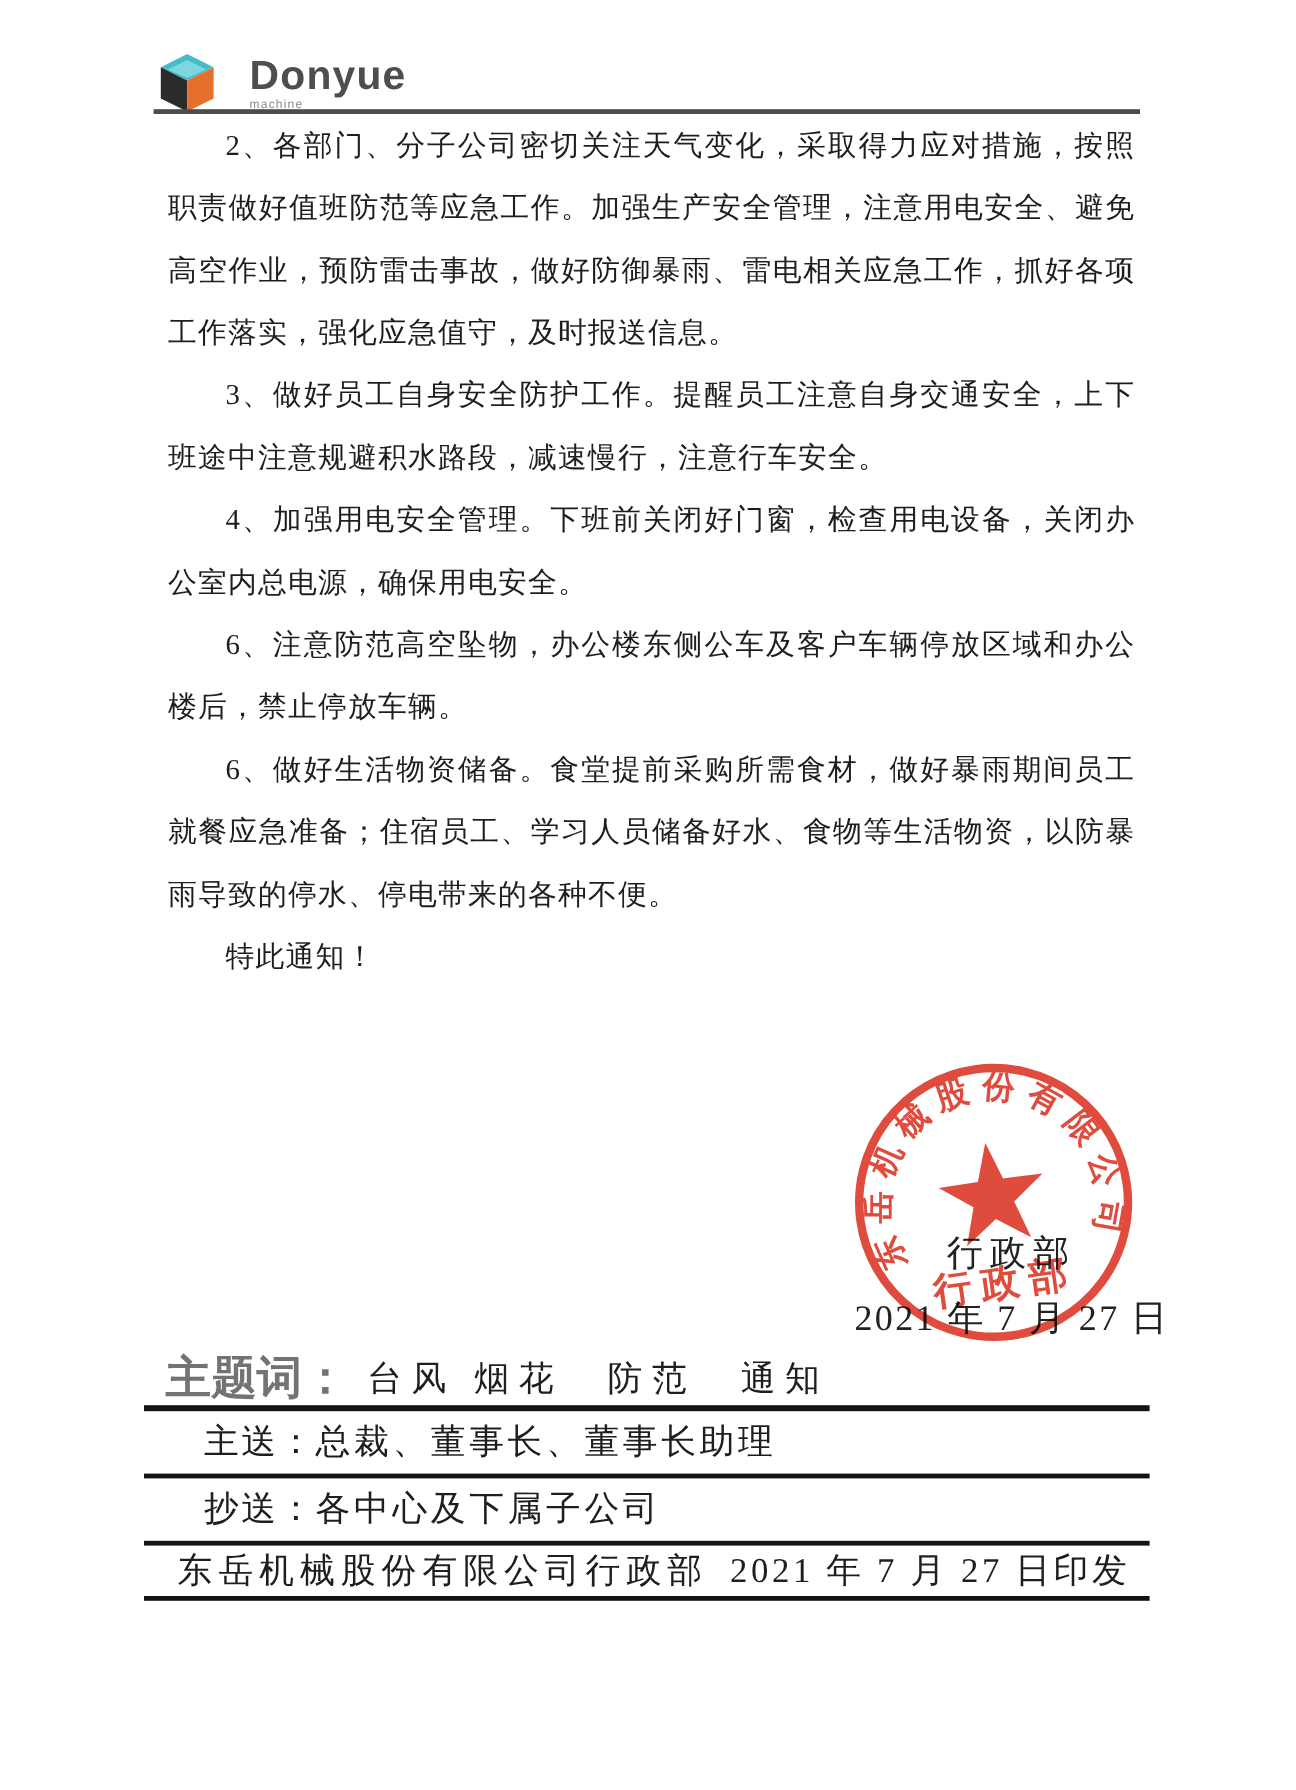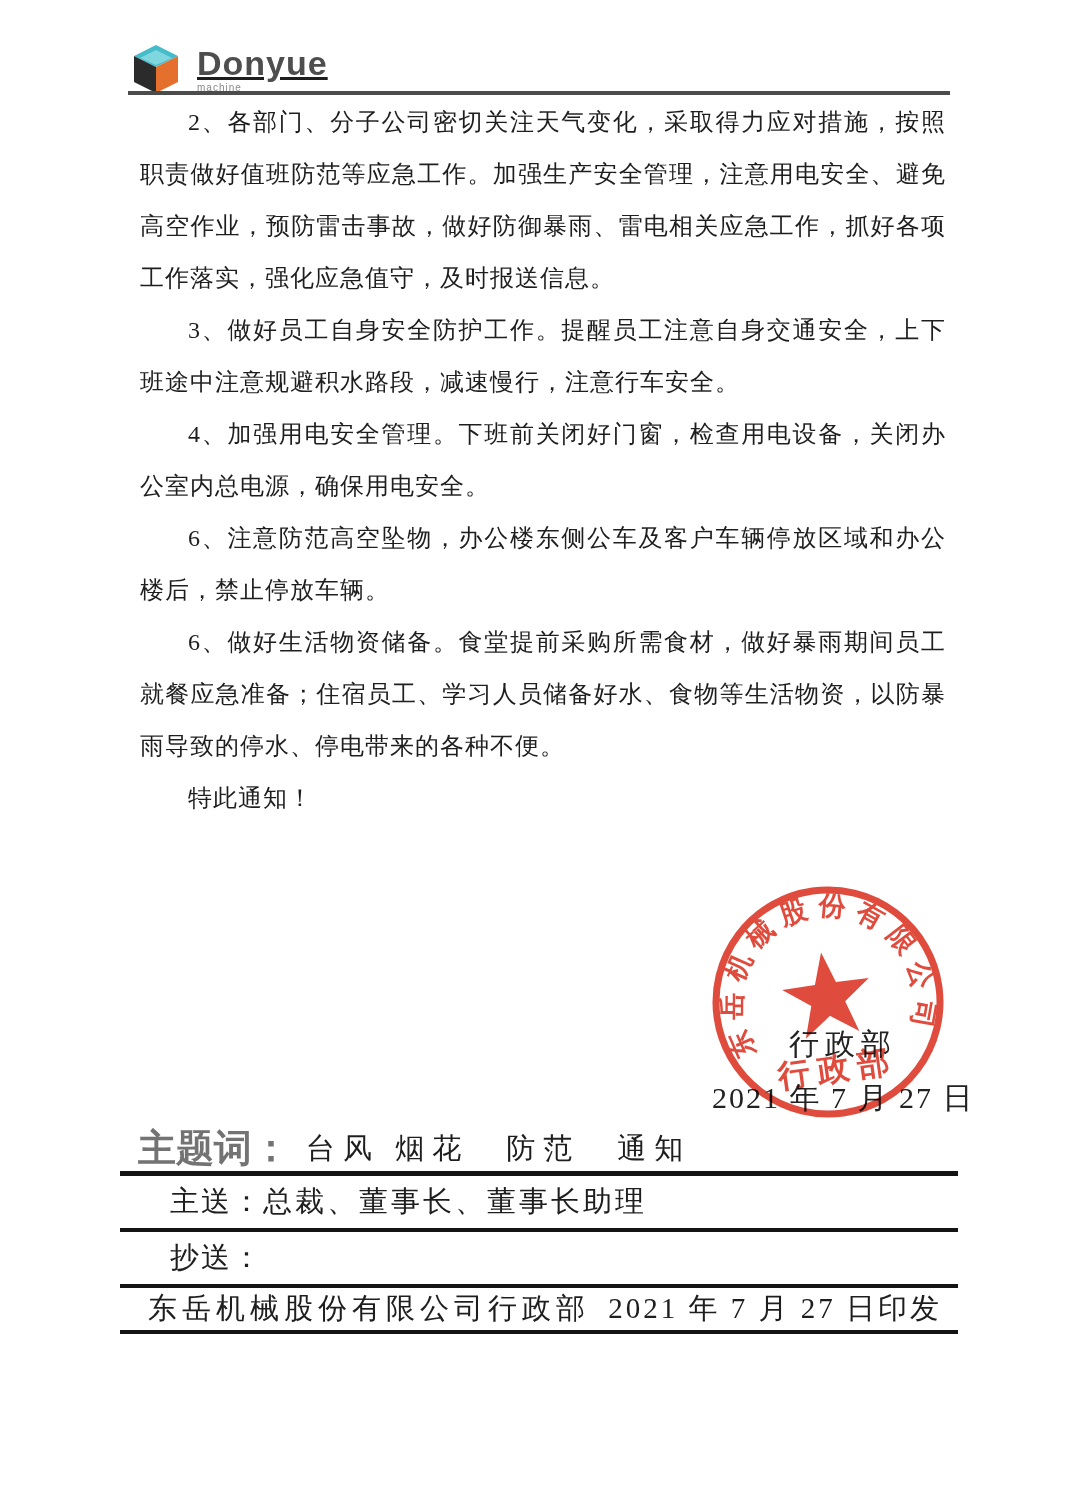"Donyue" .brand-block { margin-left: 17px -> 28px; text-decoration: underline -> none }
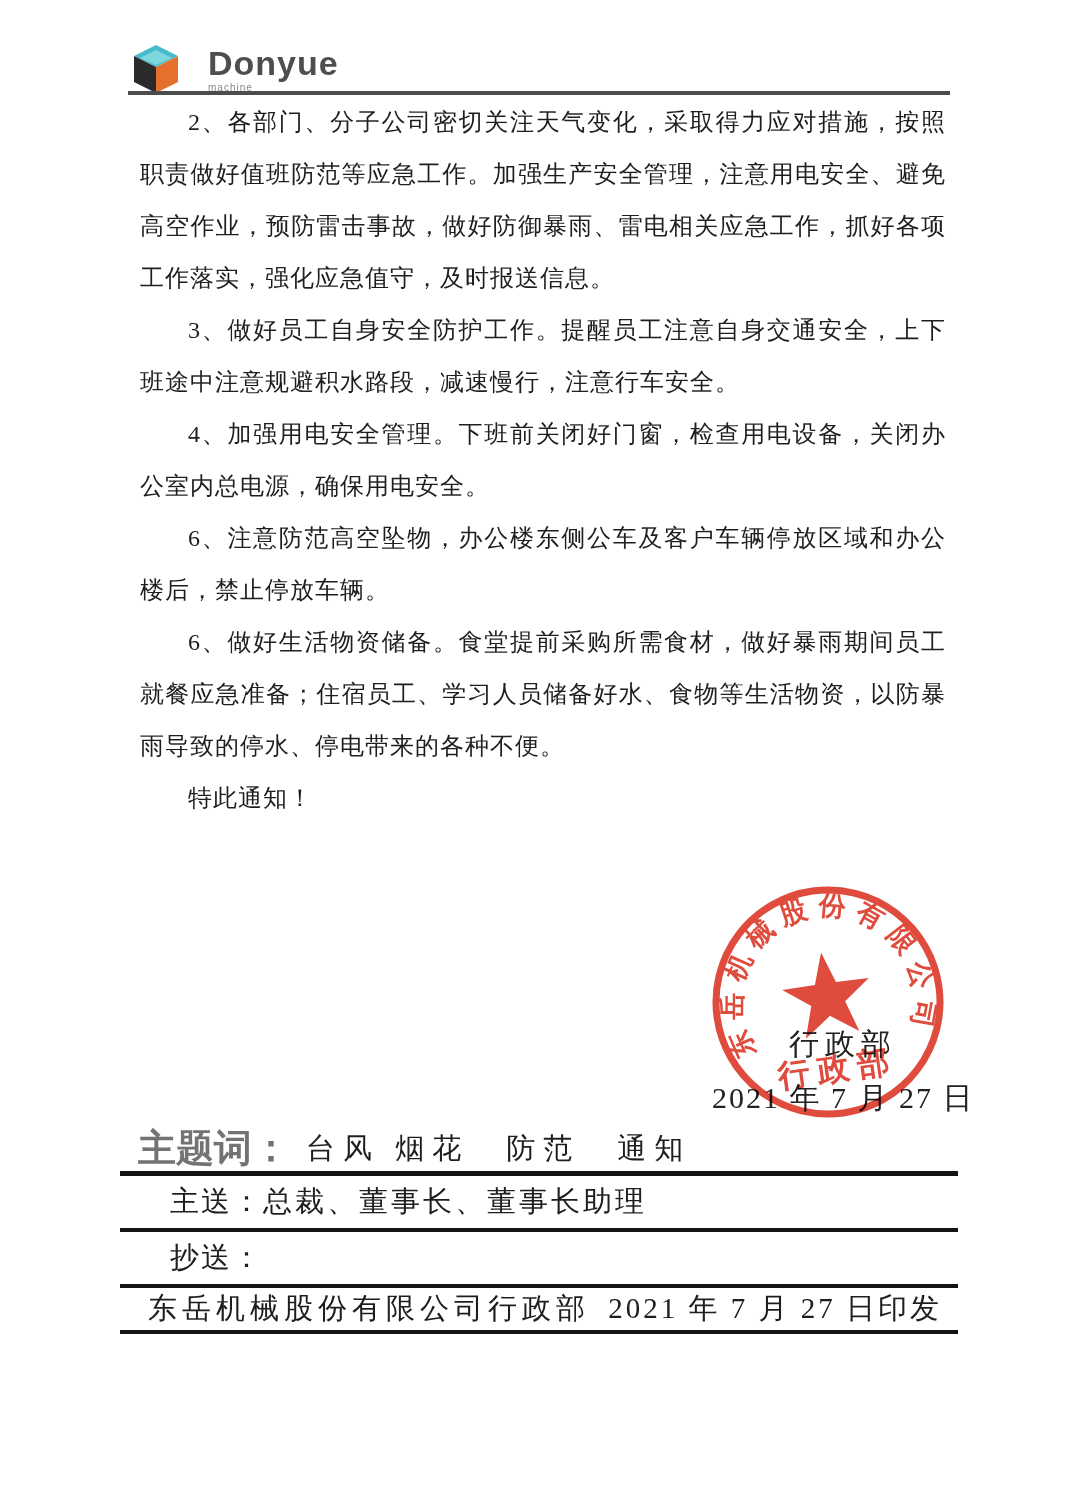"各中心及下属子公司" span.addr-value { html: none -> <span>各中心及下属子公司</span> }
